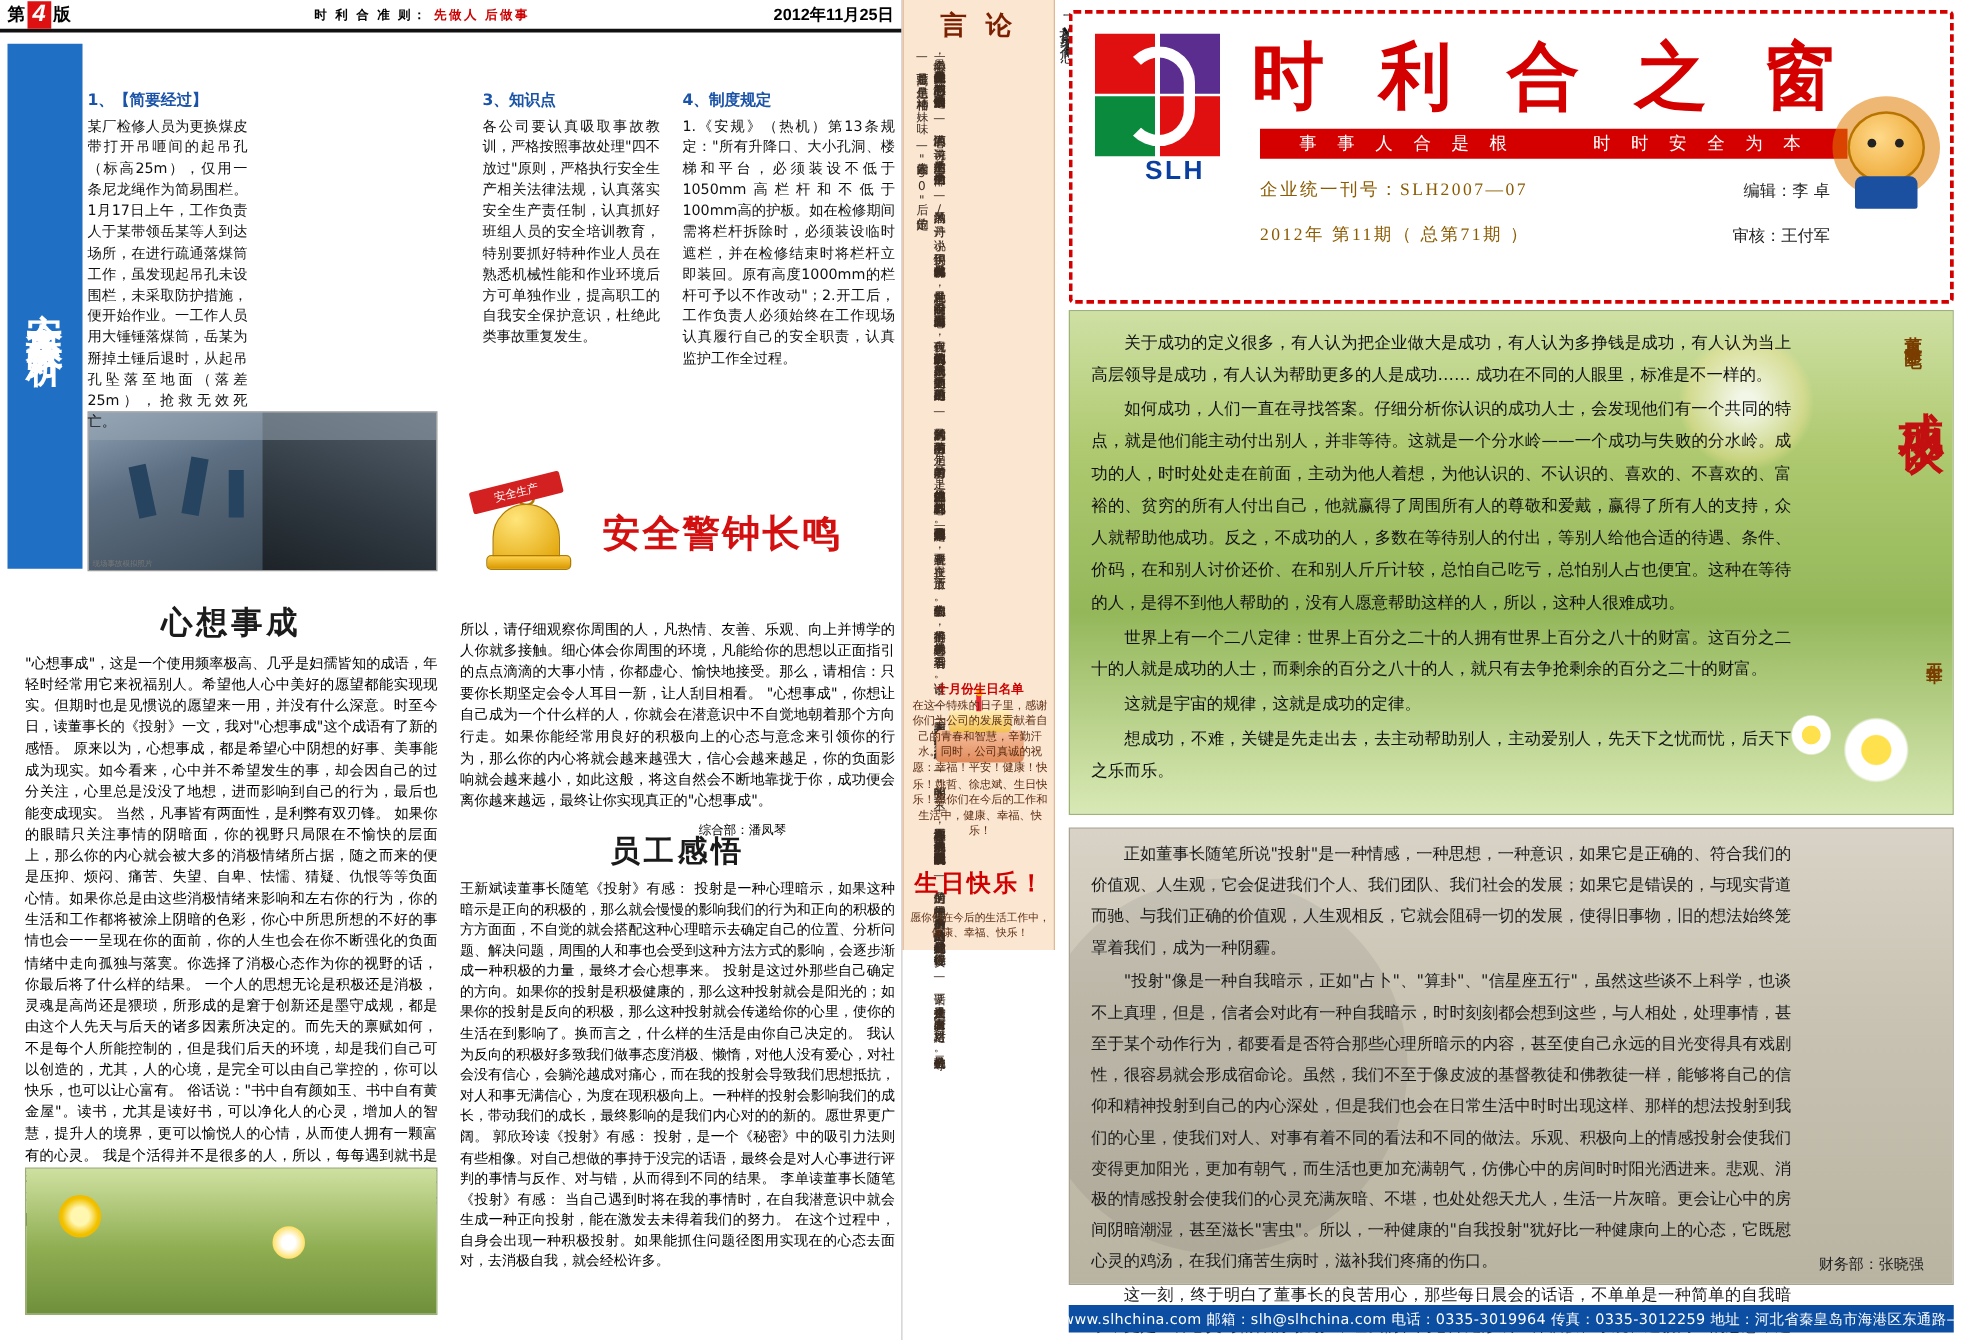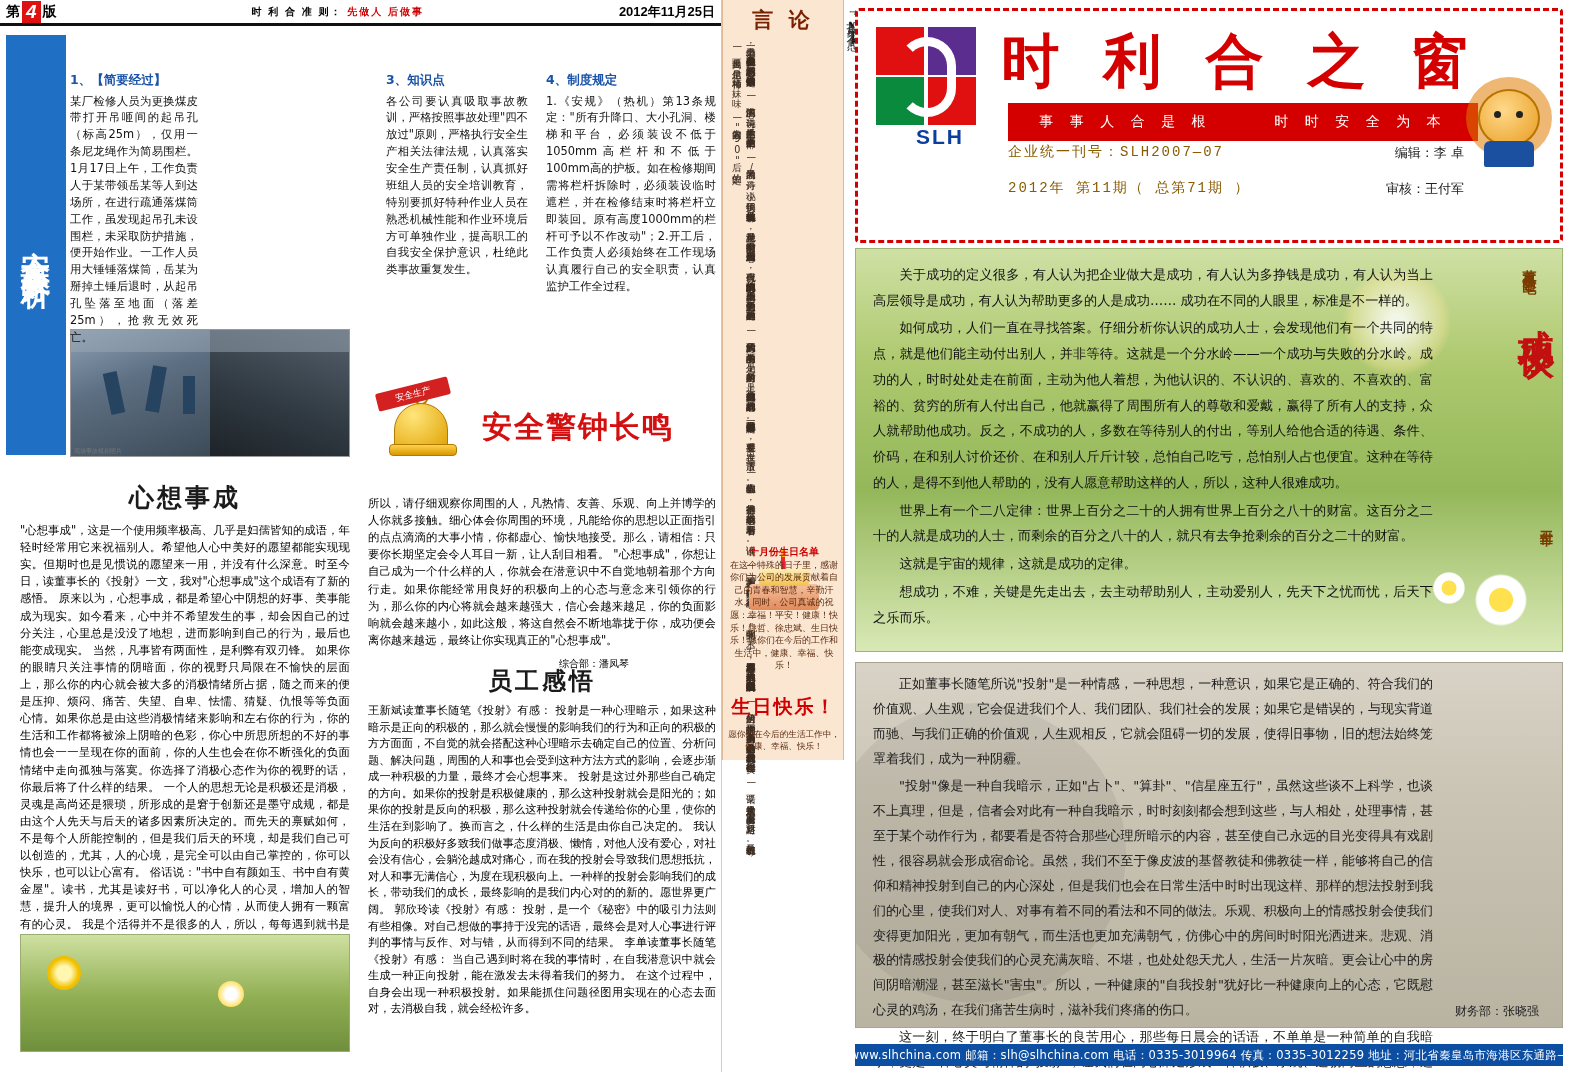"事 事 人 合 是" .np-sub { height: 38px -> 24px }
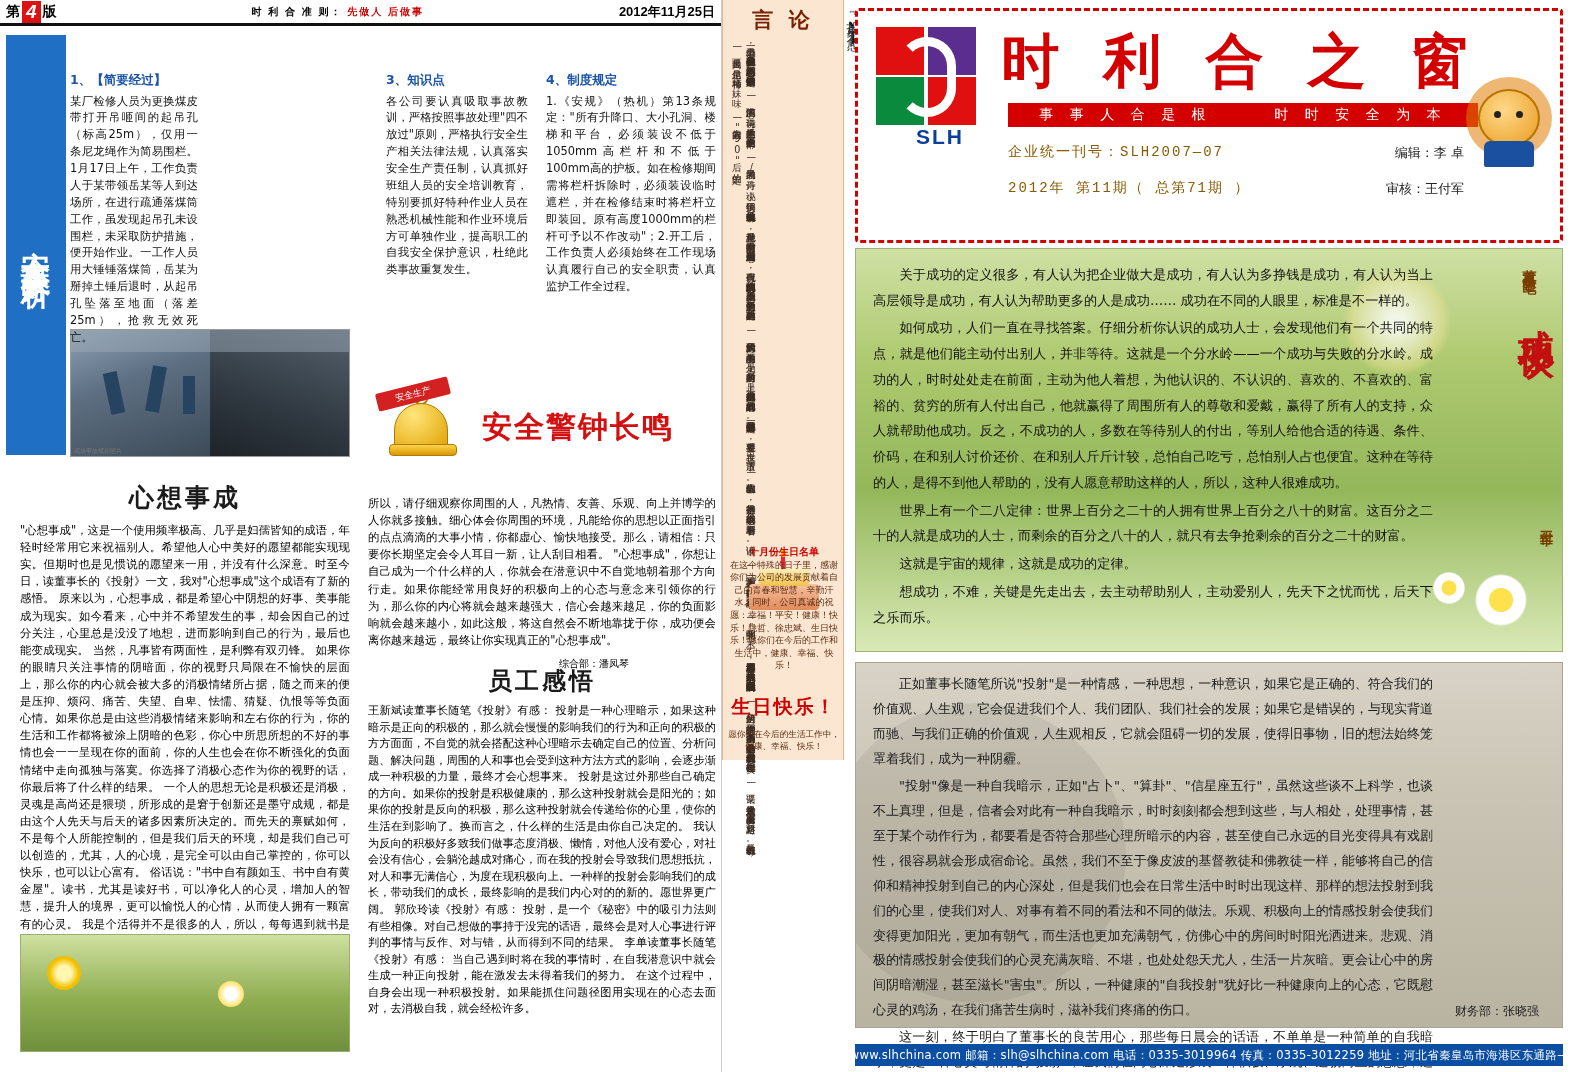"企业统一刊号：SLH2007—07" .np-line { font-family: Liberation Mono, monospace -> Liberation Serif, serif }
